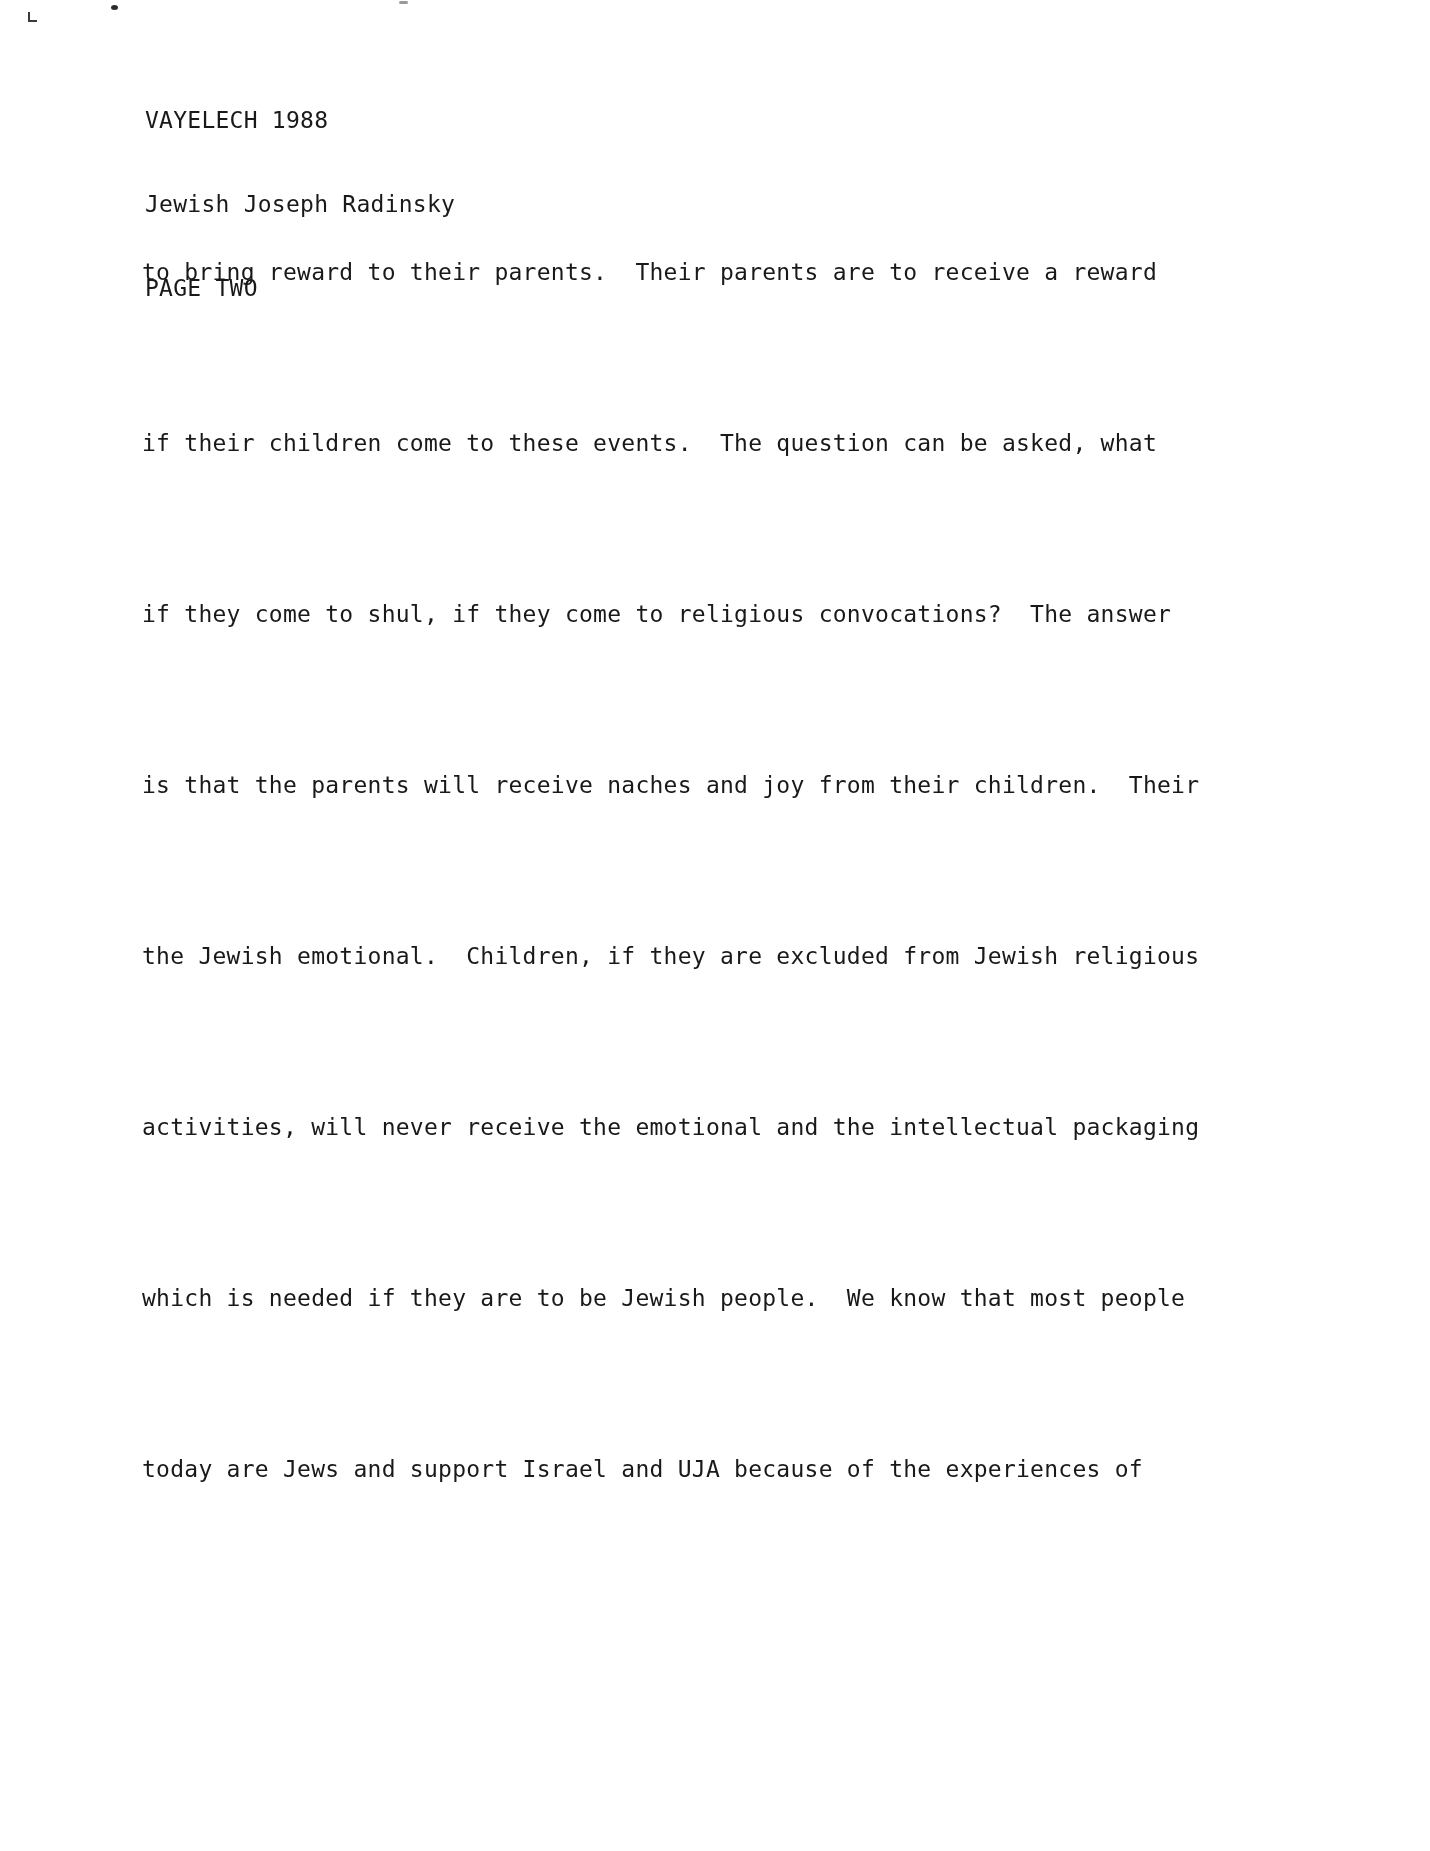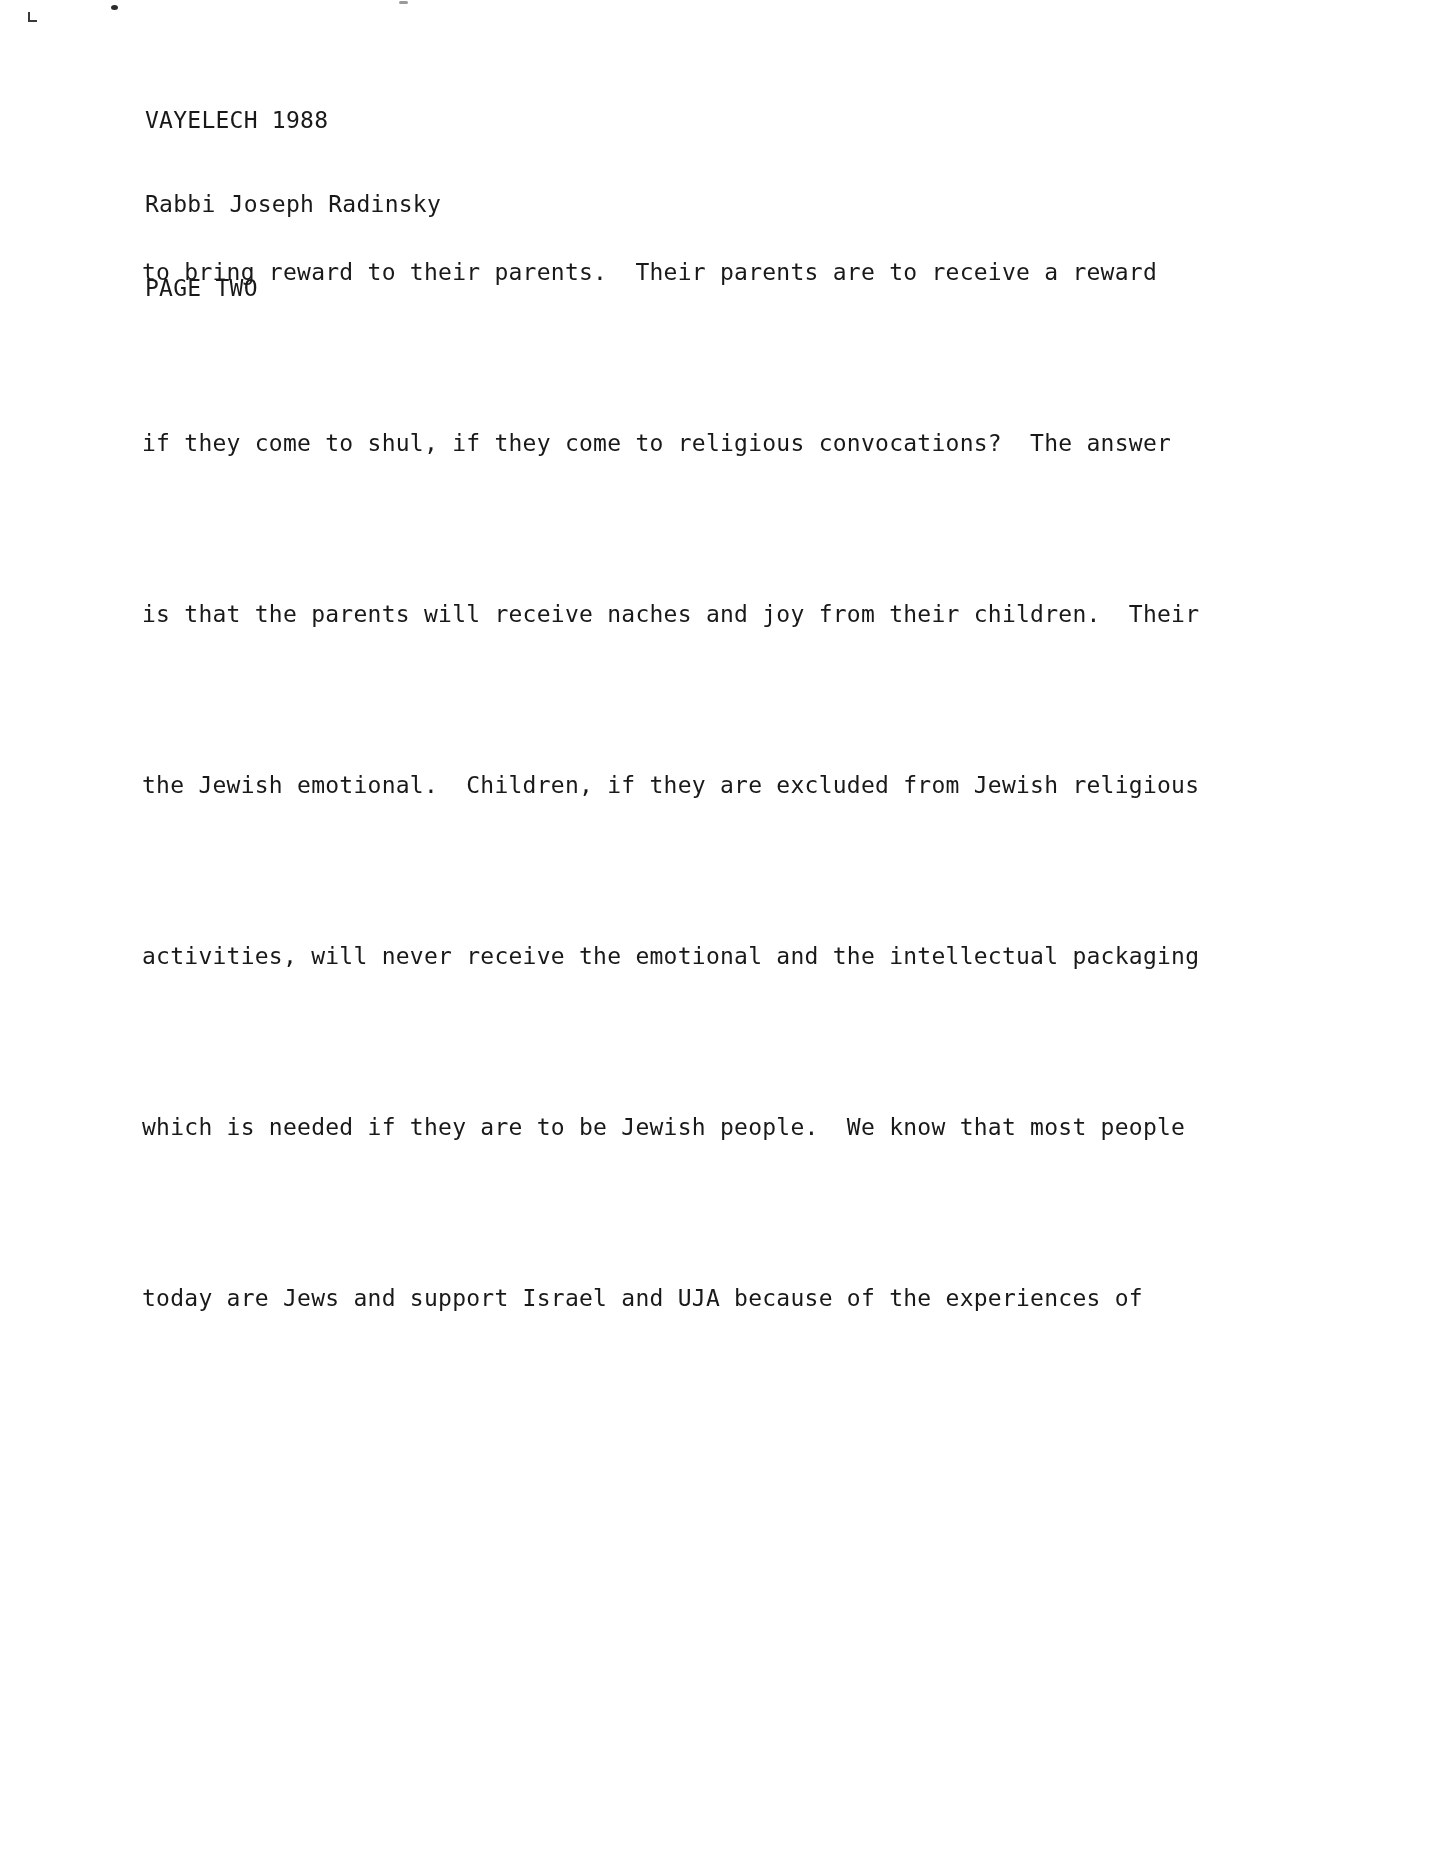"Rabbi Joseph Radinsky" div.hdr-line { text: Rabbi -> Jewish }
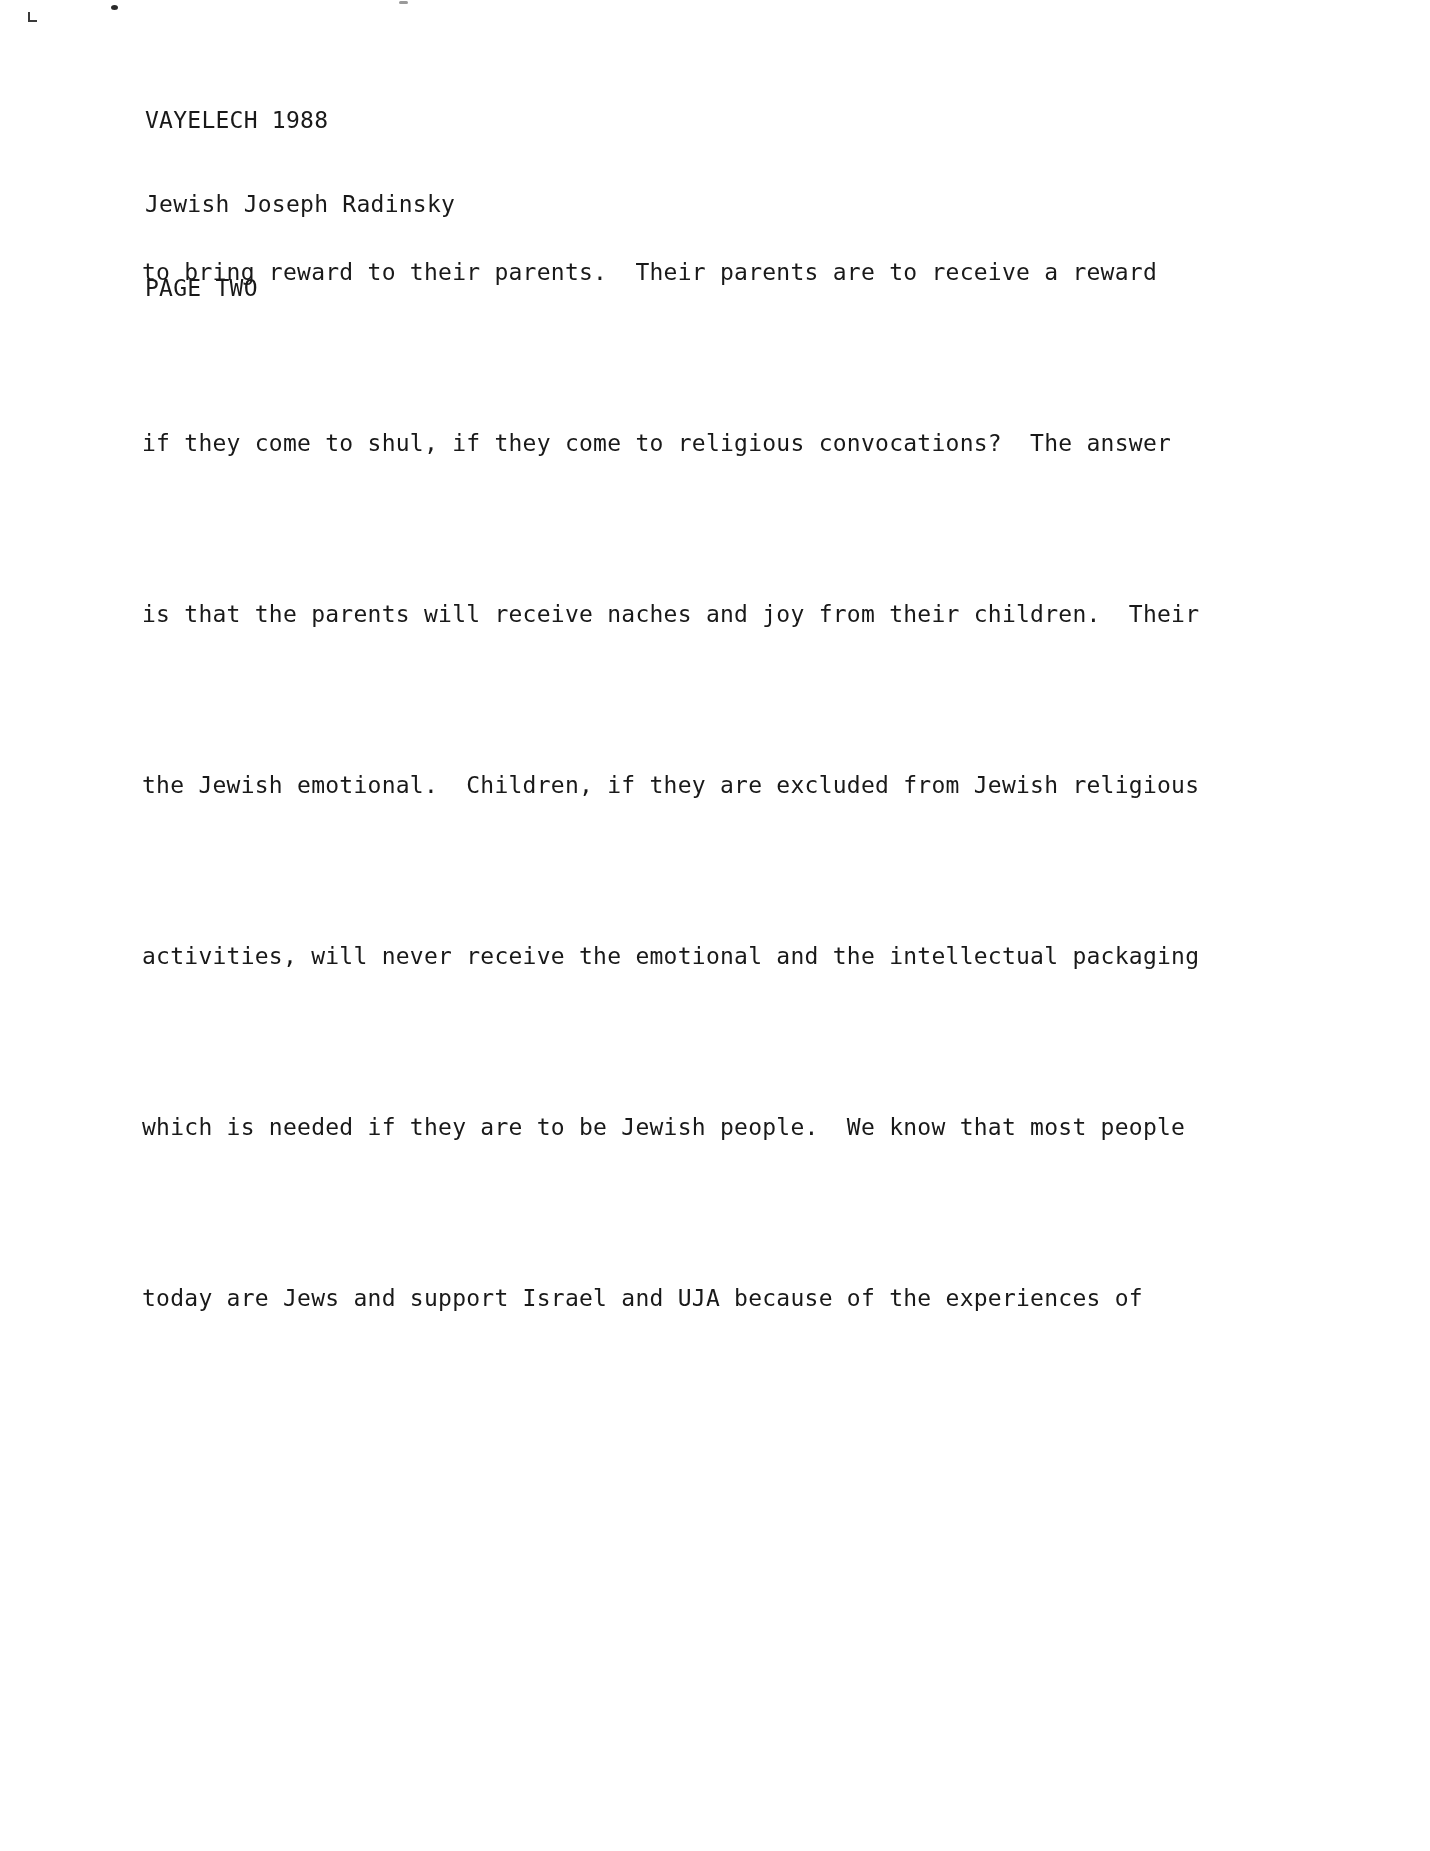"if their children come to" div.doc-line { html: none -> <div>if their children come to these events. The question can be asked, what</div> }
